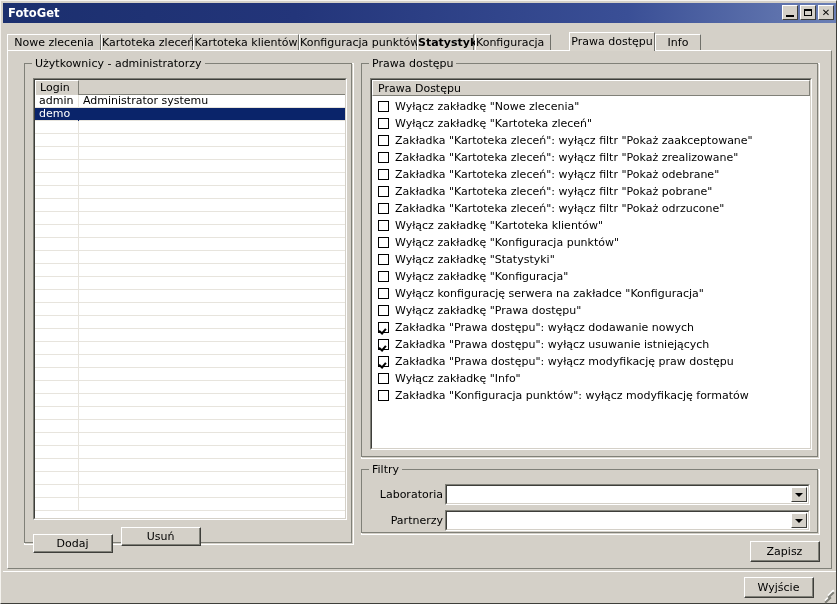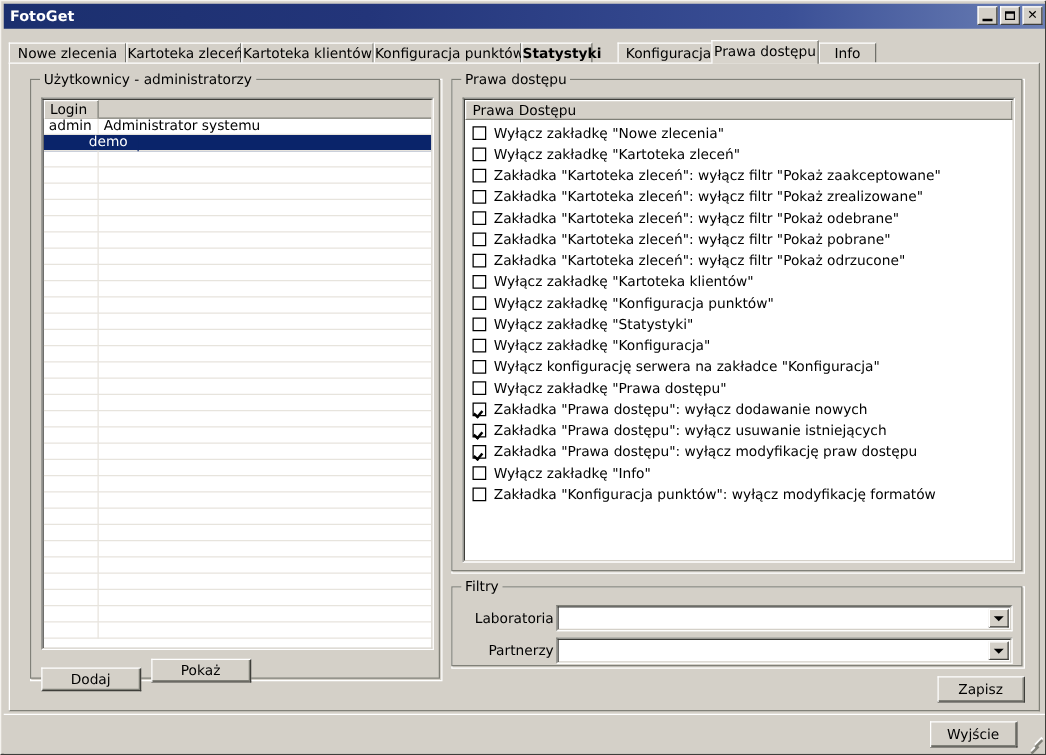"Konfiguracja" div.tab { left: 487px -> 468px; text-align: right -> left }
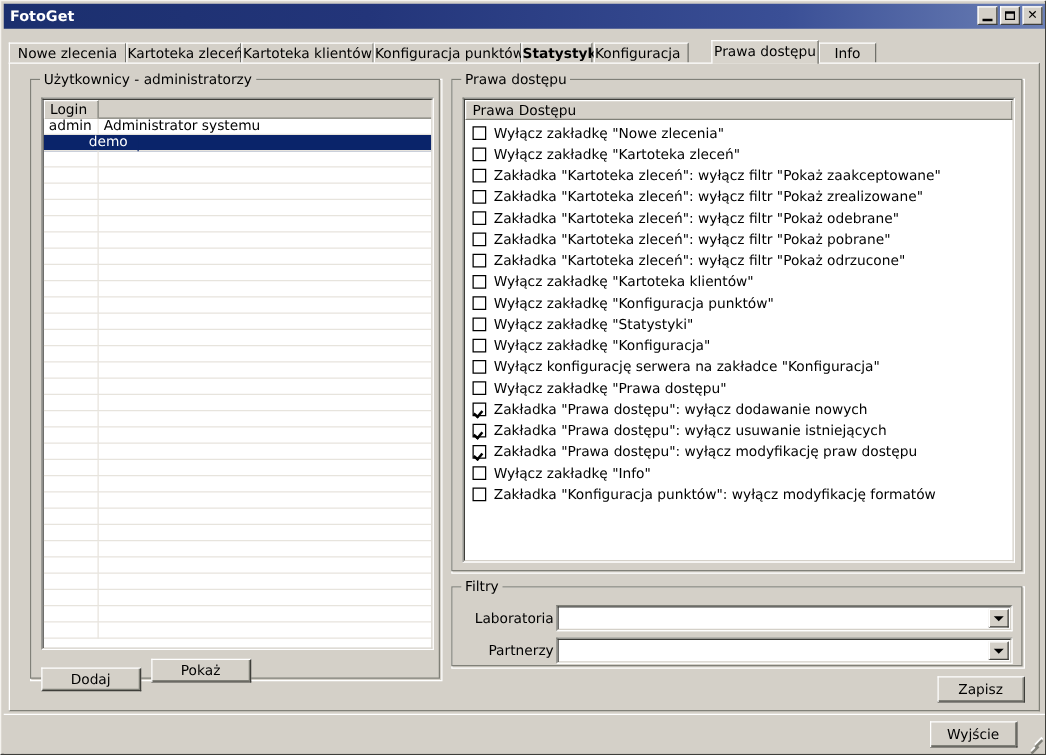"demo" .grow.selected .gc { margin-left: 32px -> none }
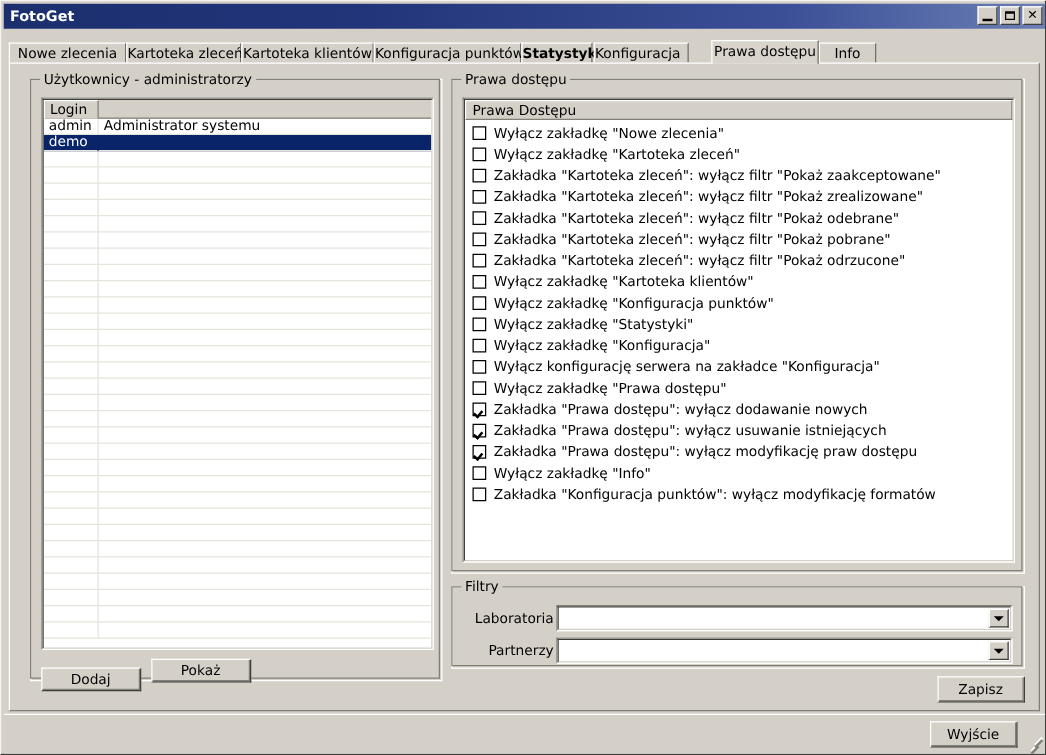"Pokaż" span { text: Pokaż -> Usuń }
